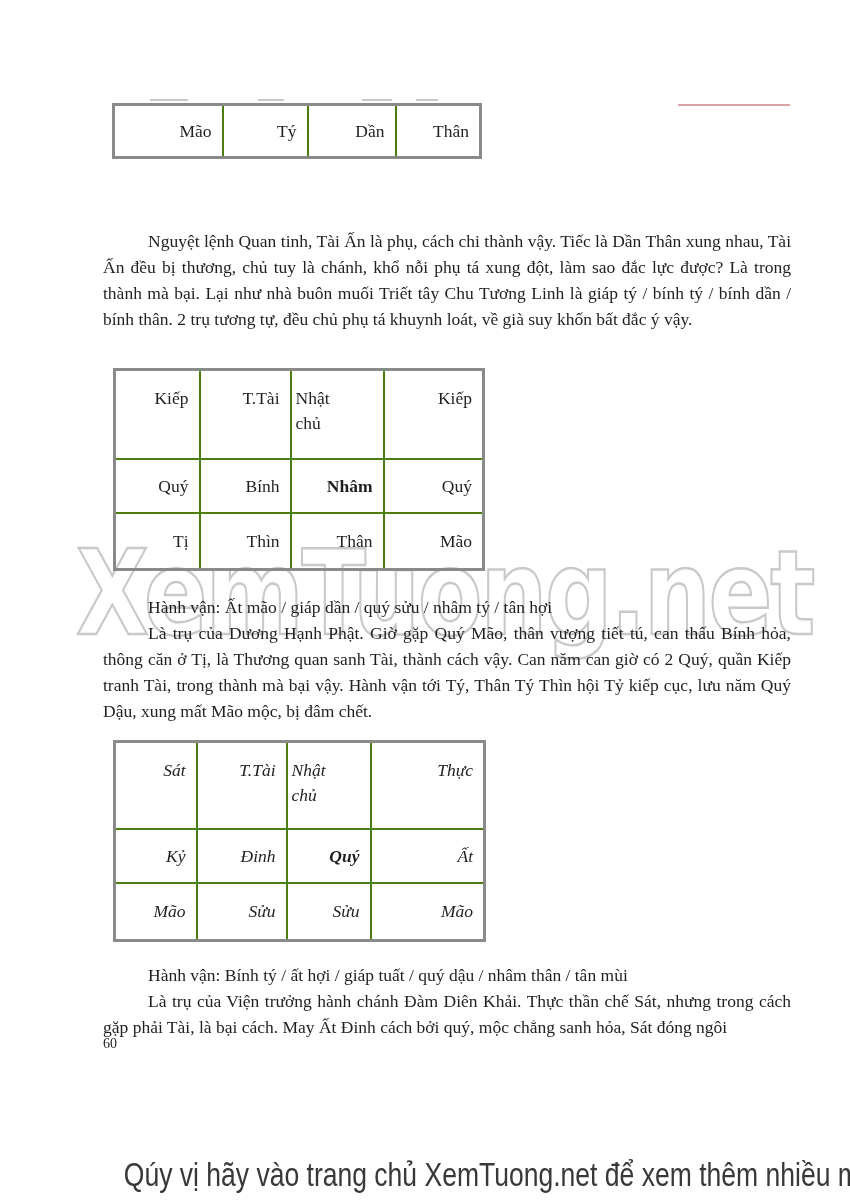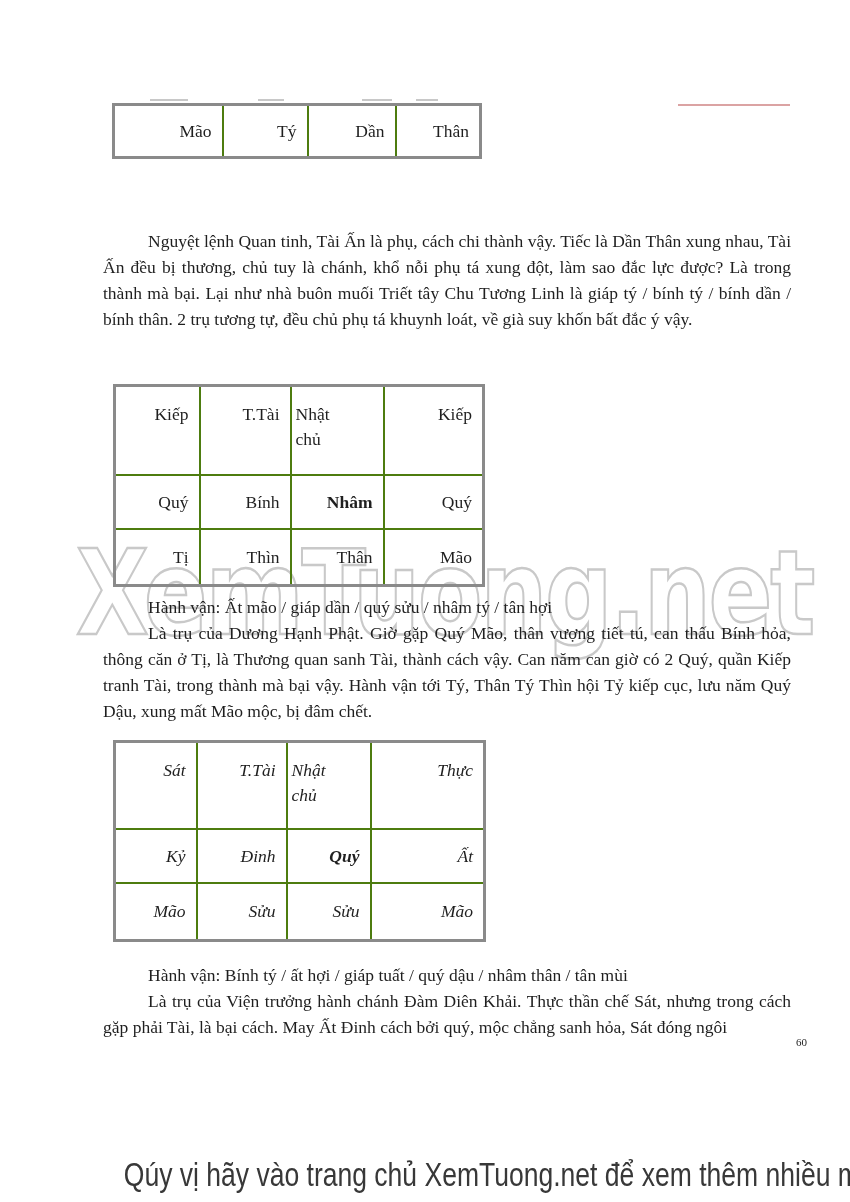"Kiếp" table.ctable { top: 384px -> 368px }
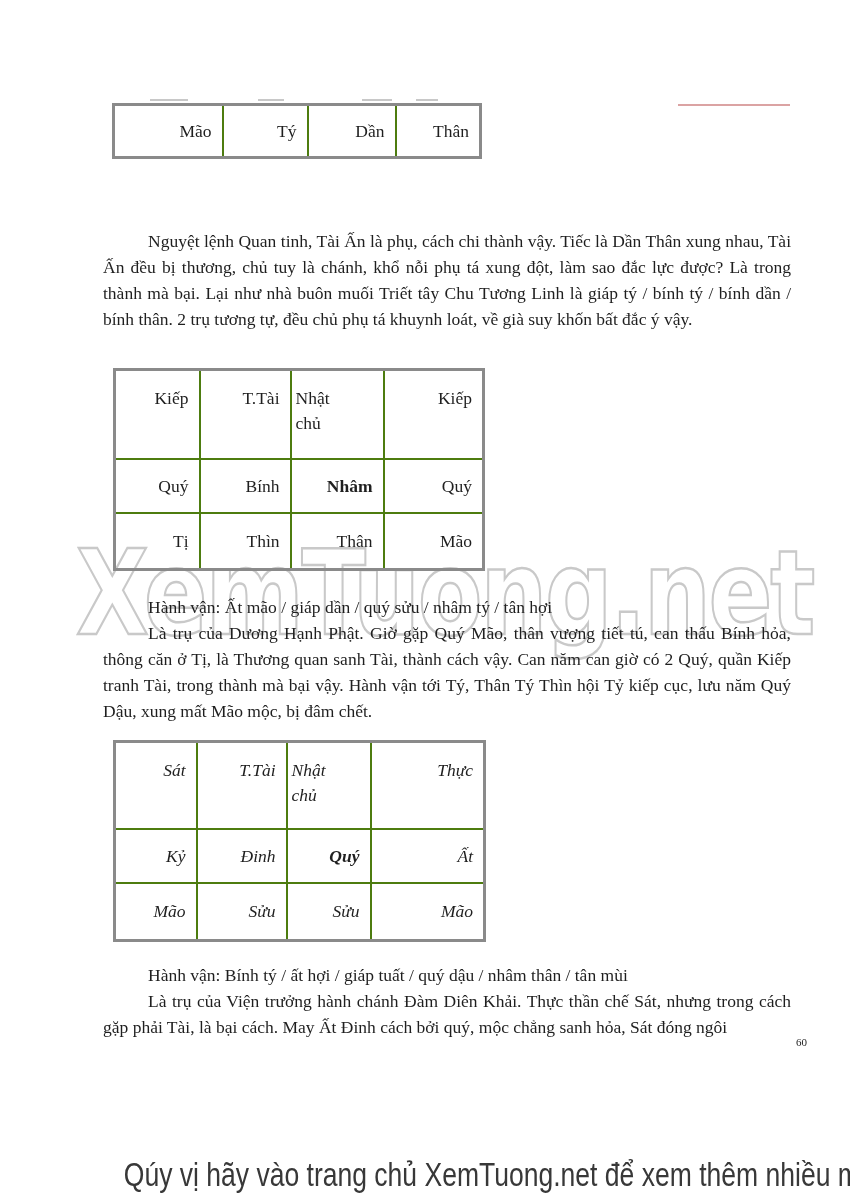"60" .pageno { font-size: 11px -> 14px; left: 119px -> 103px; text-align: right -> left }
